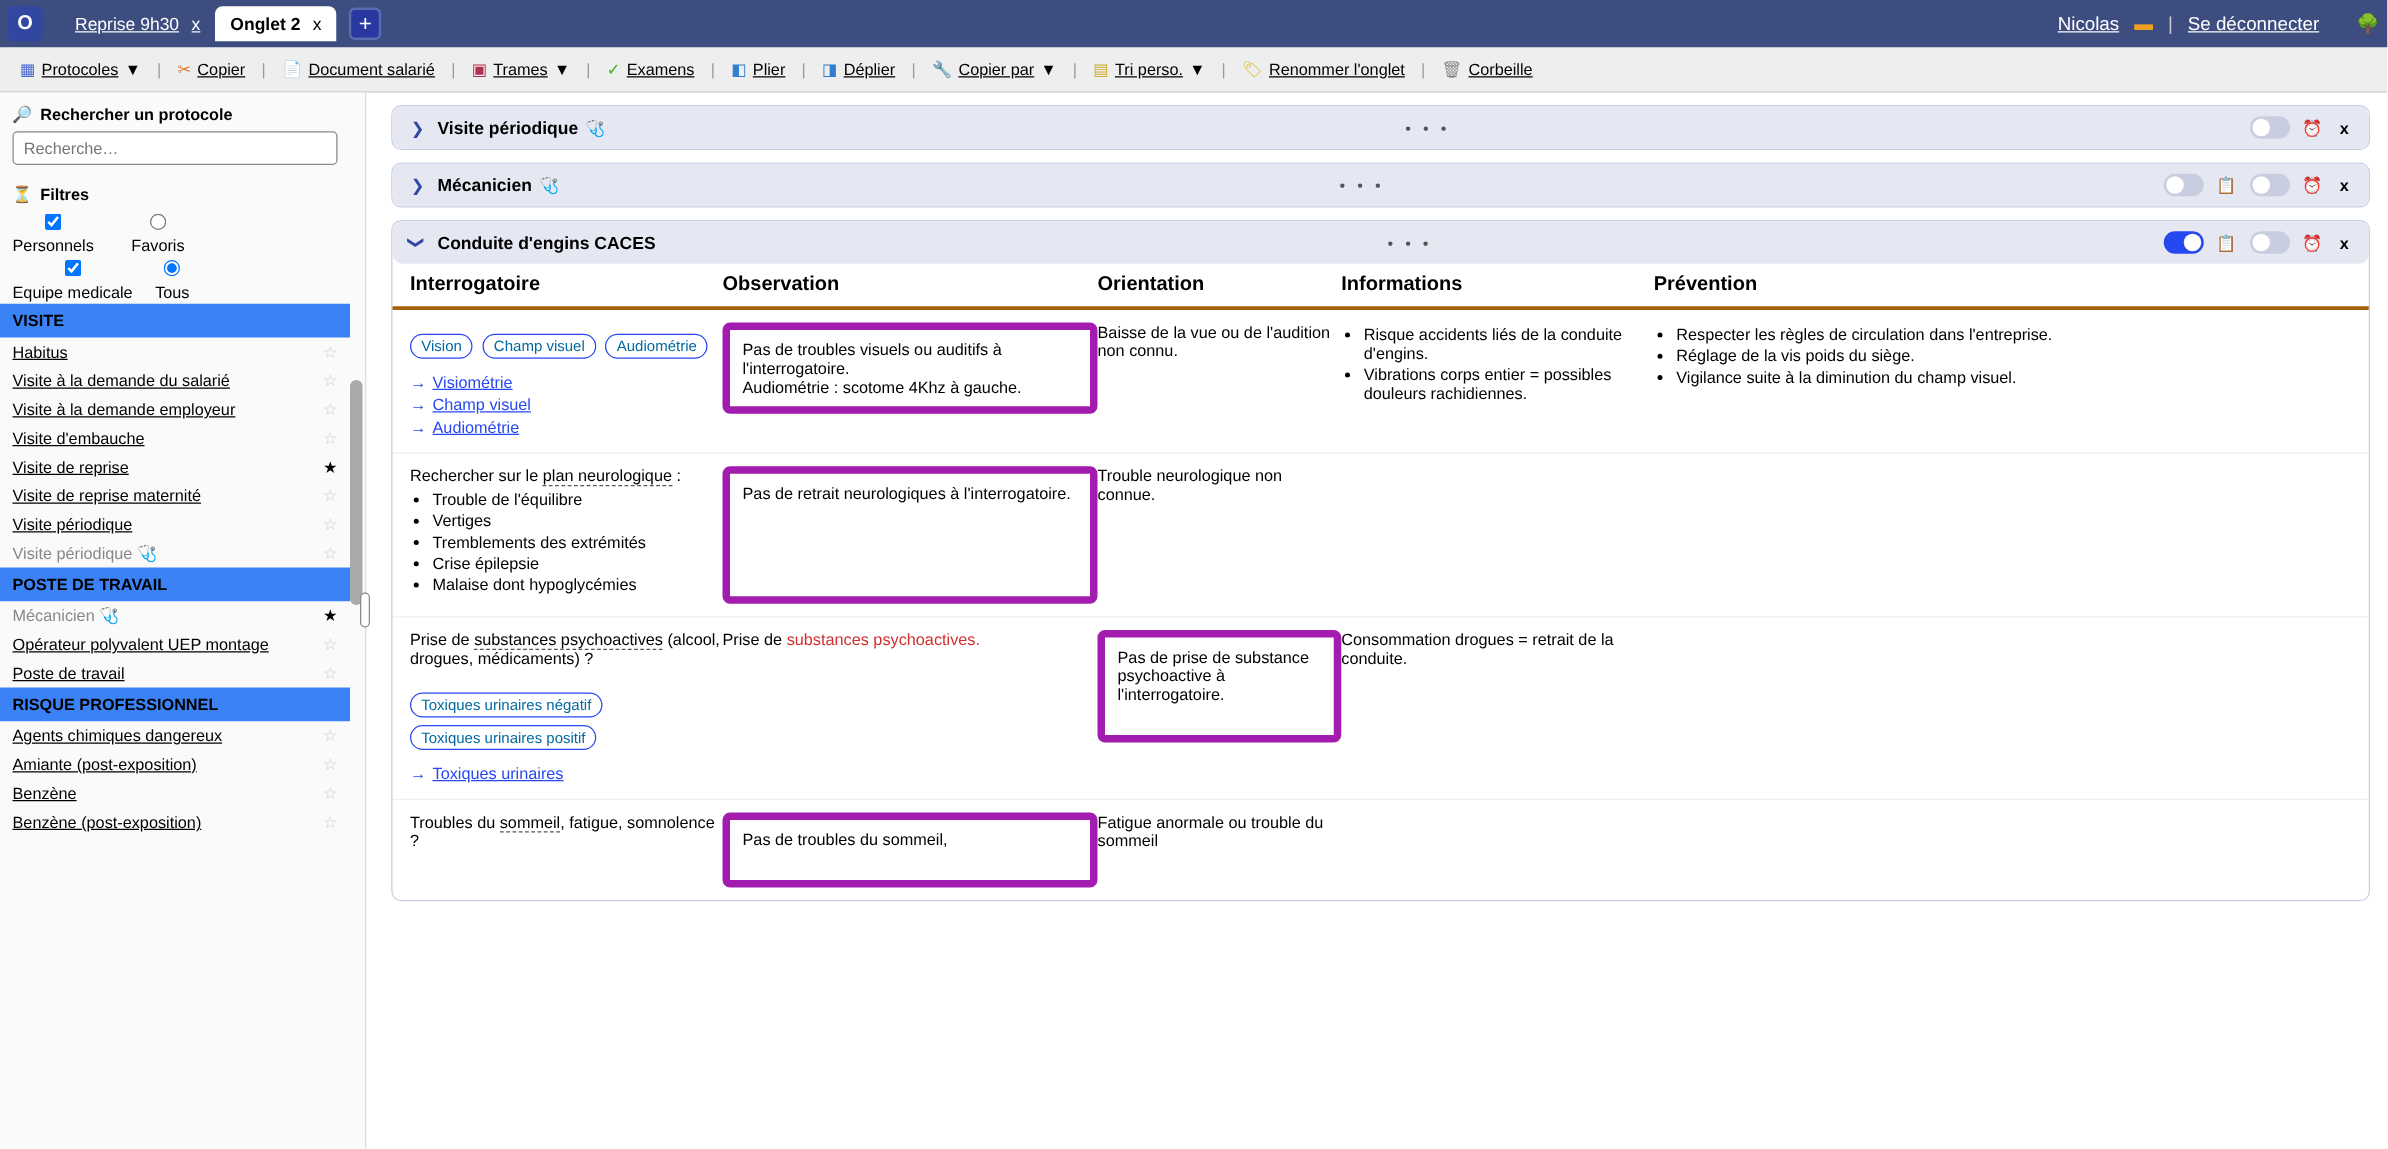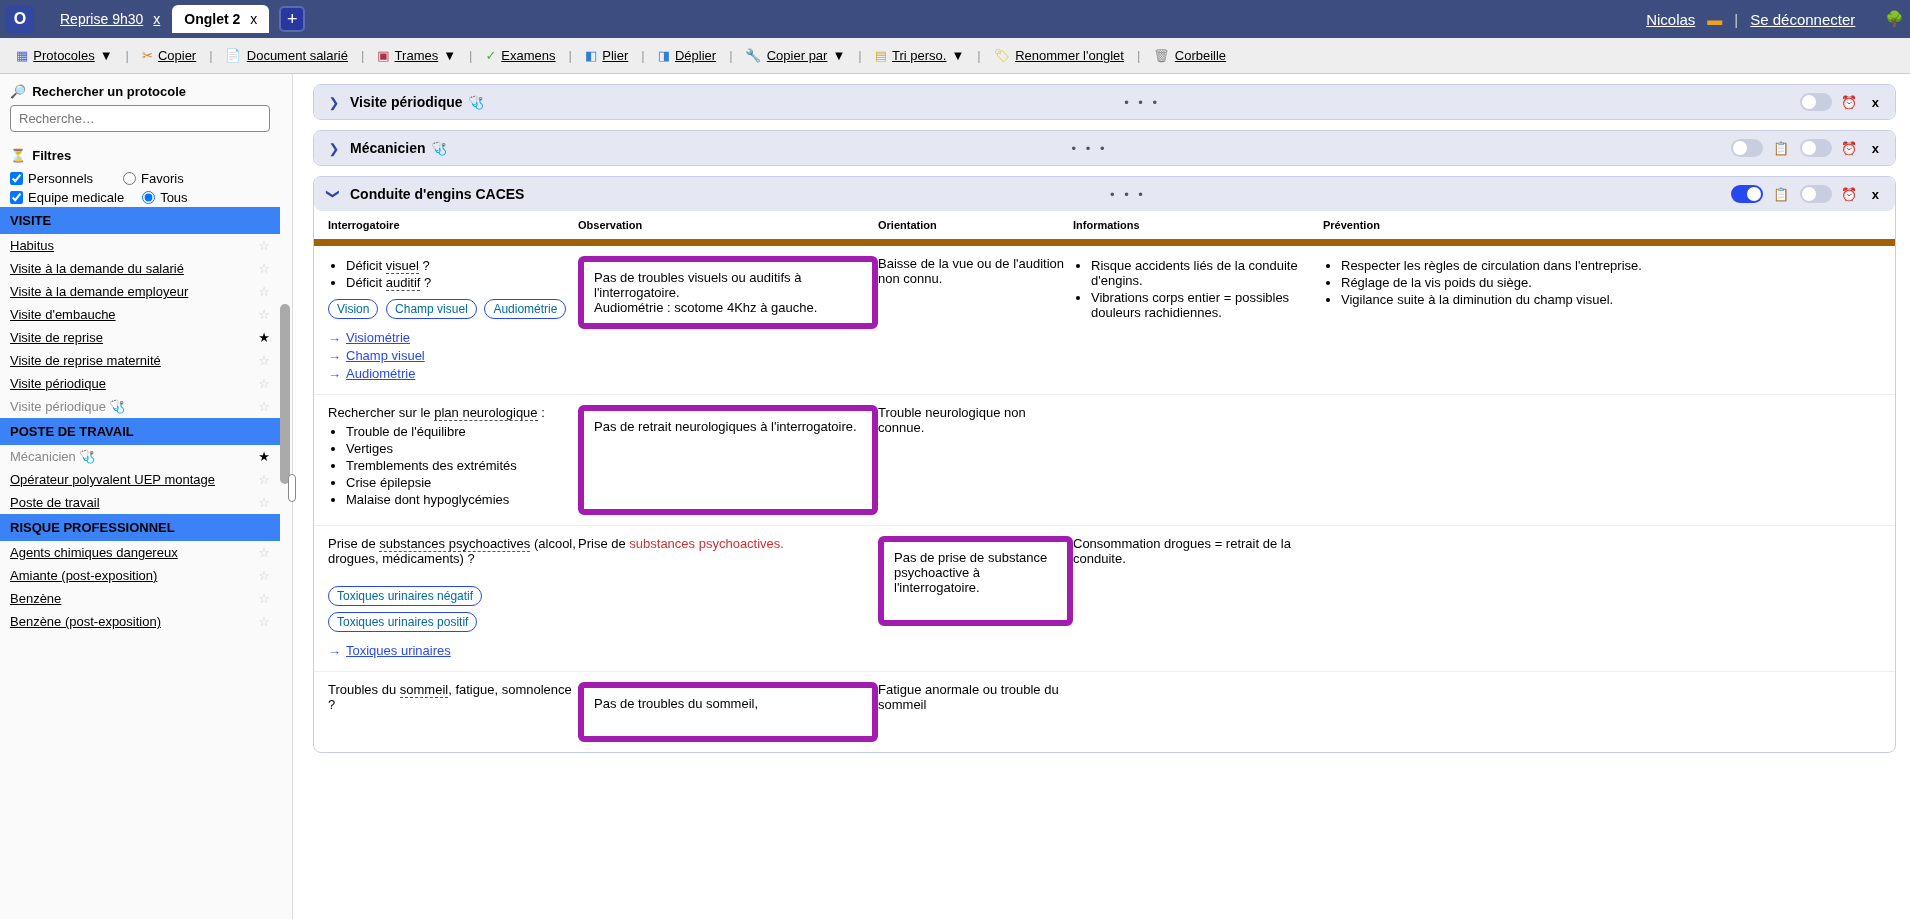"Personnels" .filter-opt { flex-direction: none -> column }
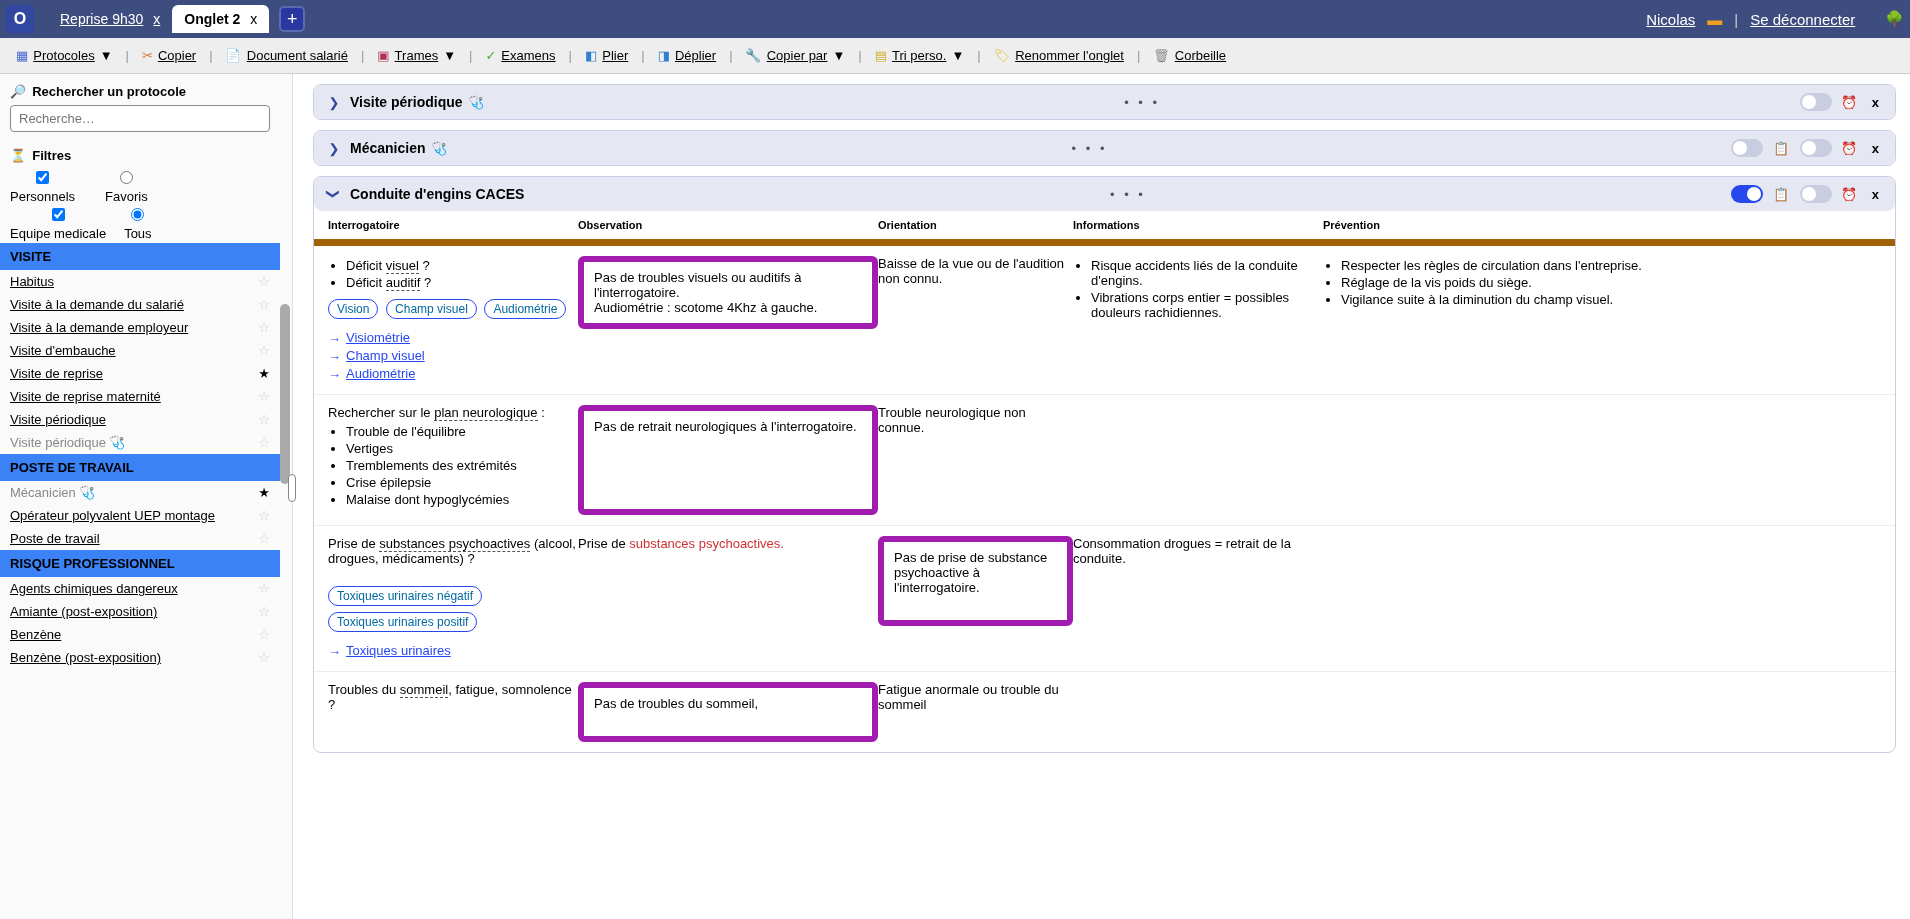"Interrogatoire" .cols { border-bottom: 7px solid #a16207 -> 3px solid #a16207; font-size: 11px -> 16px }
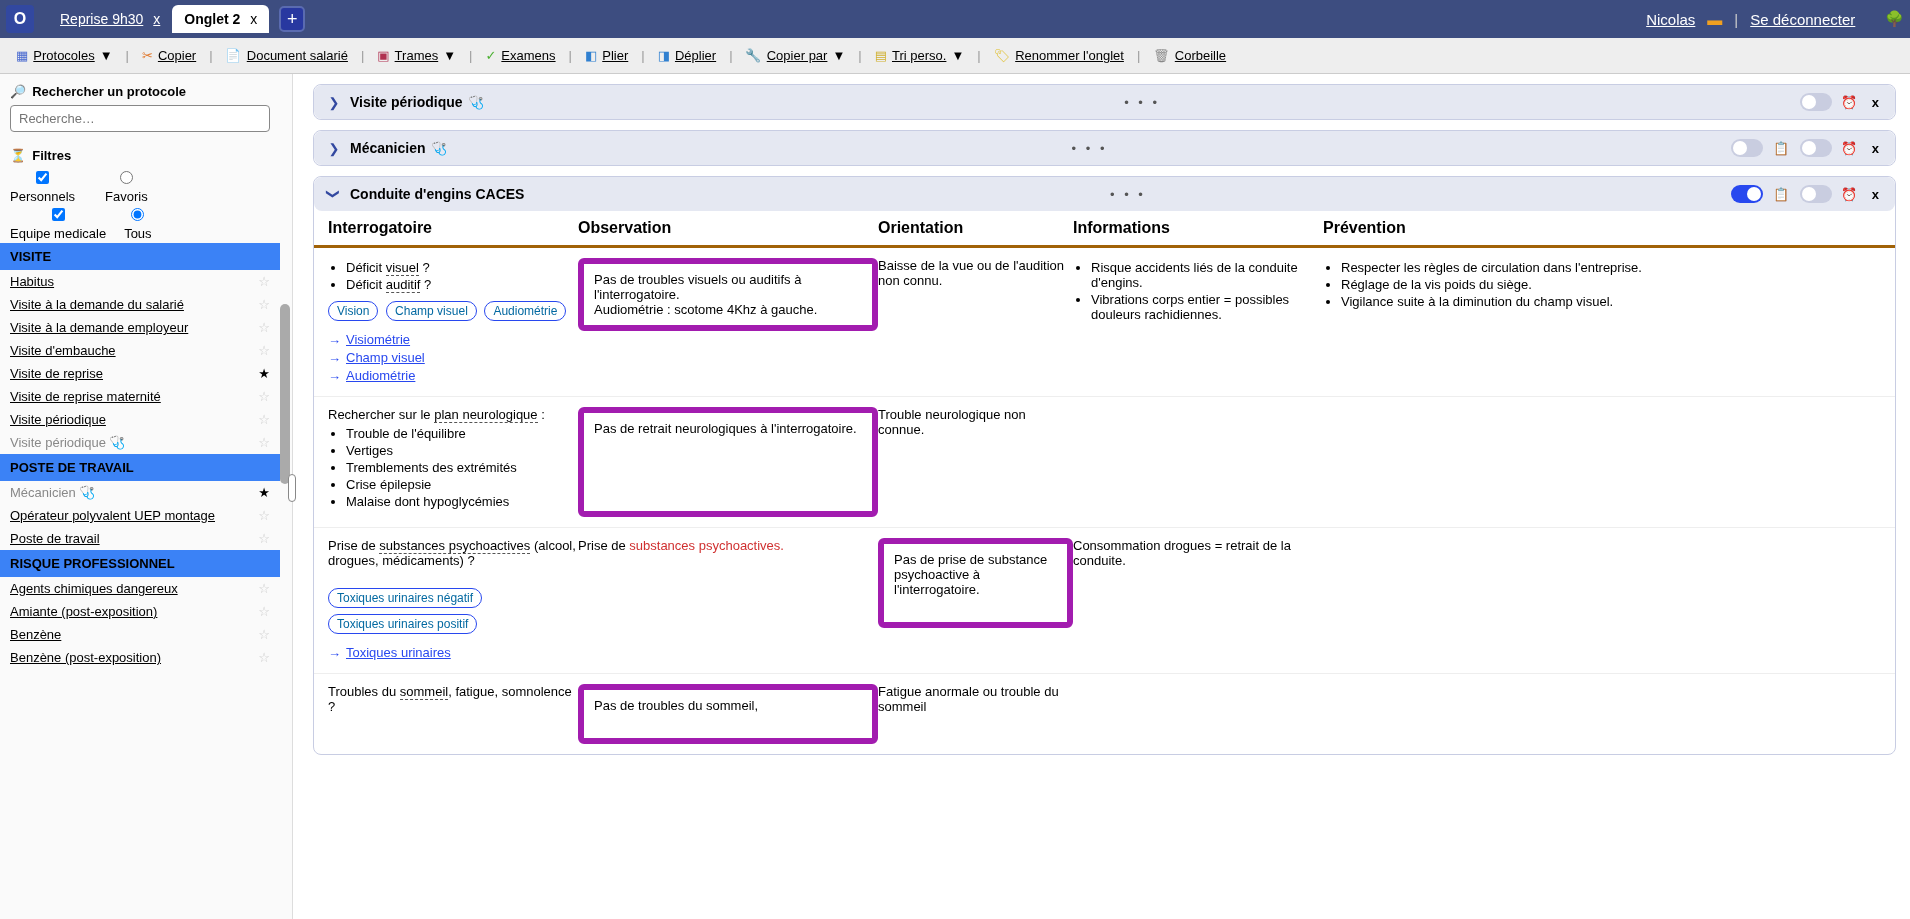"Déficit visuel ?" ul { html: <ul> <li><span>Déficit </span><span>visuel</span><span> ?</span></li> <li><span>Déficit </span><span>auditif</span><span> ?</span></li> </ul> -> none }
